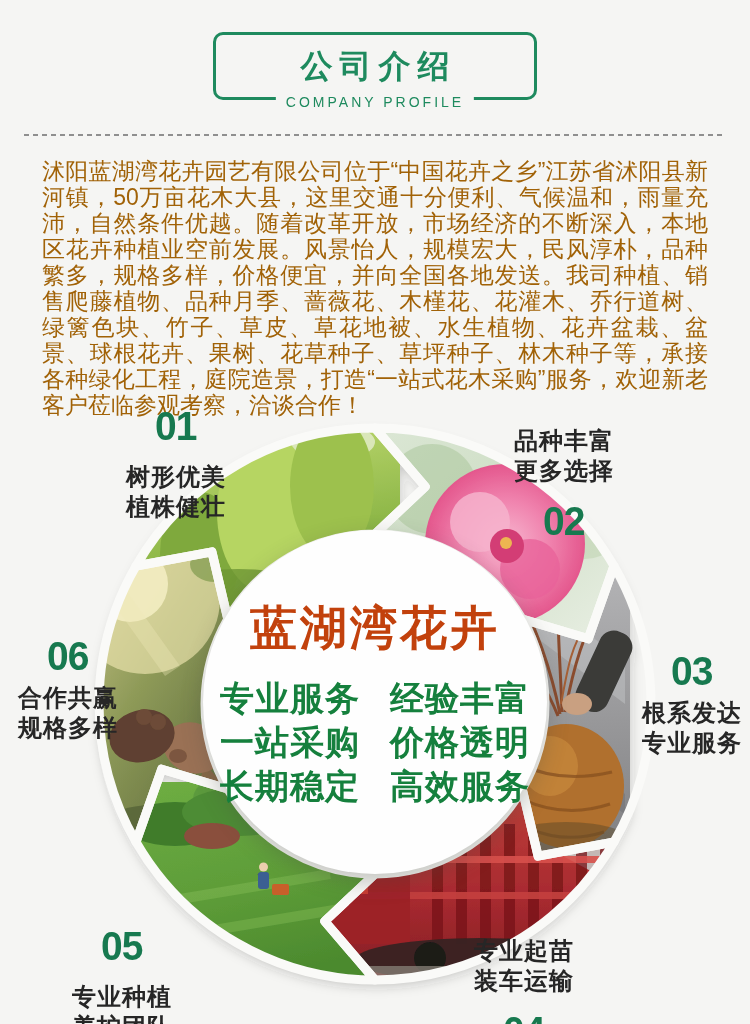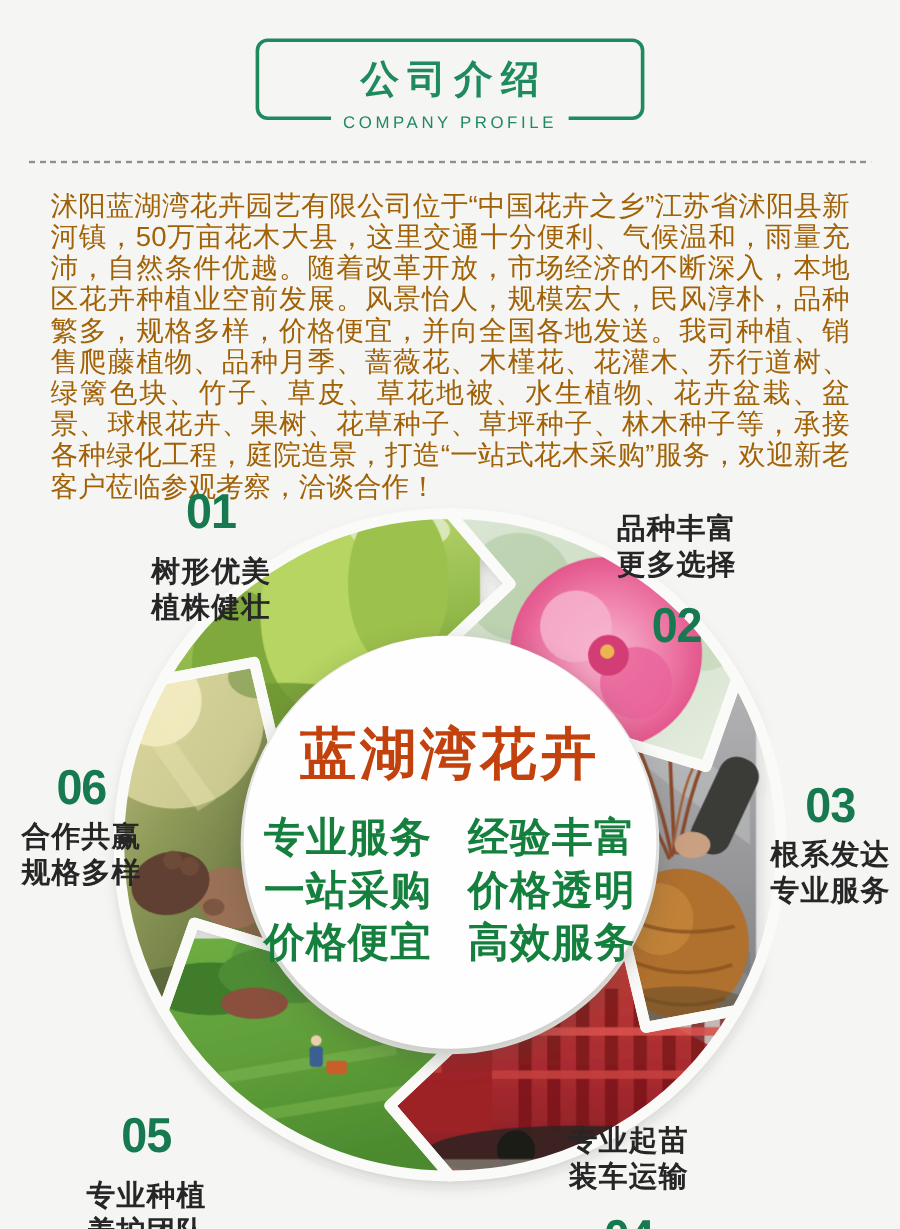"价格便宜" span { text: 价格便宜 -> 长期稳定 }
